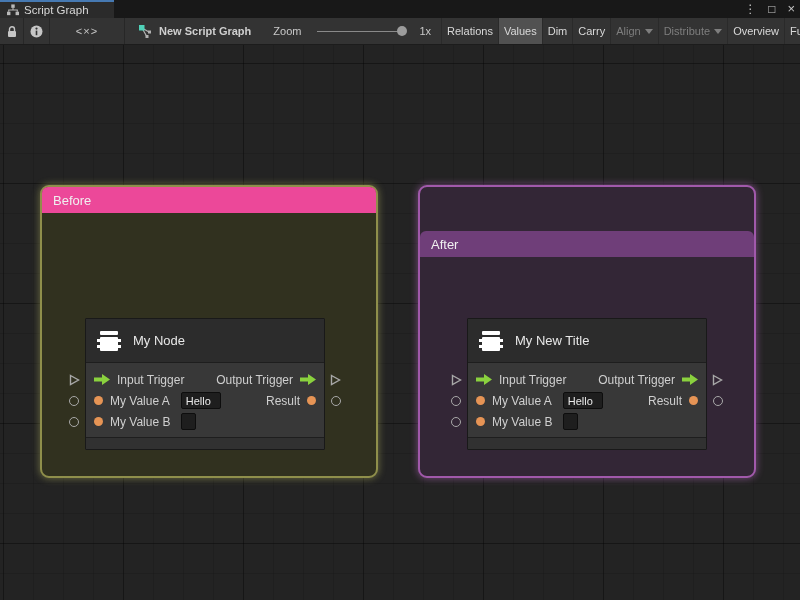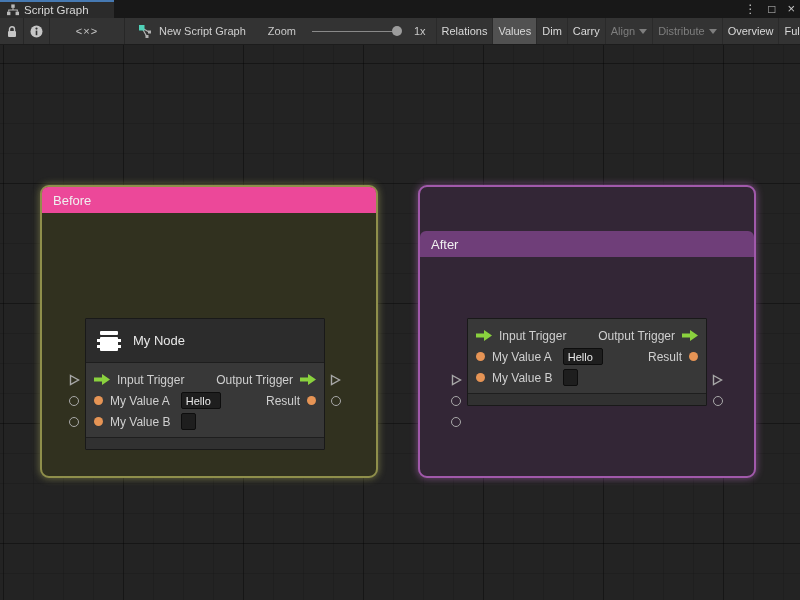"New Script Graph" .tb-graphname { font-weight: none -> bold }
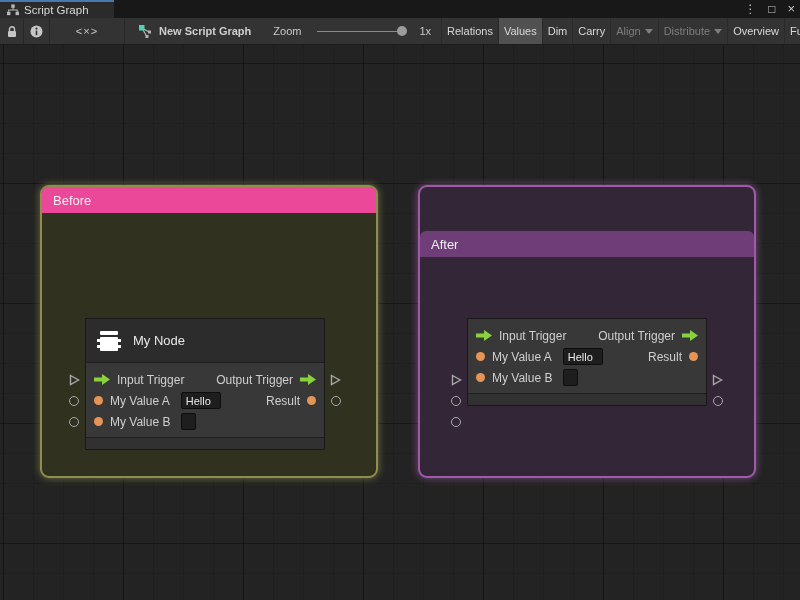"My New Title" div.node-header { html: none -> <div> <span> <svg> <rect></rect> <rect></rect> <rect></rect> <rect></rect> <rect></rect> <rect></rect> </svg> </span> <span>My New Title</span> </div> }
